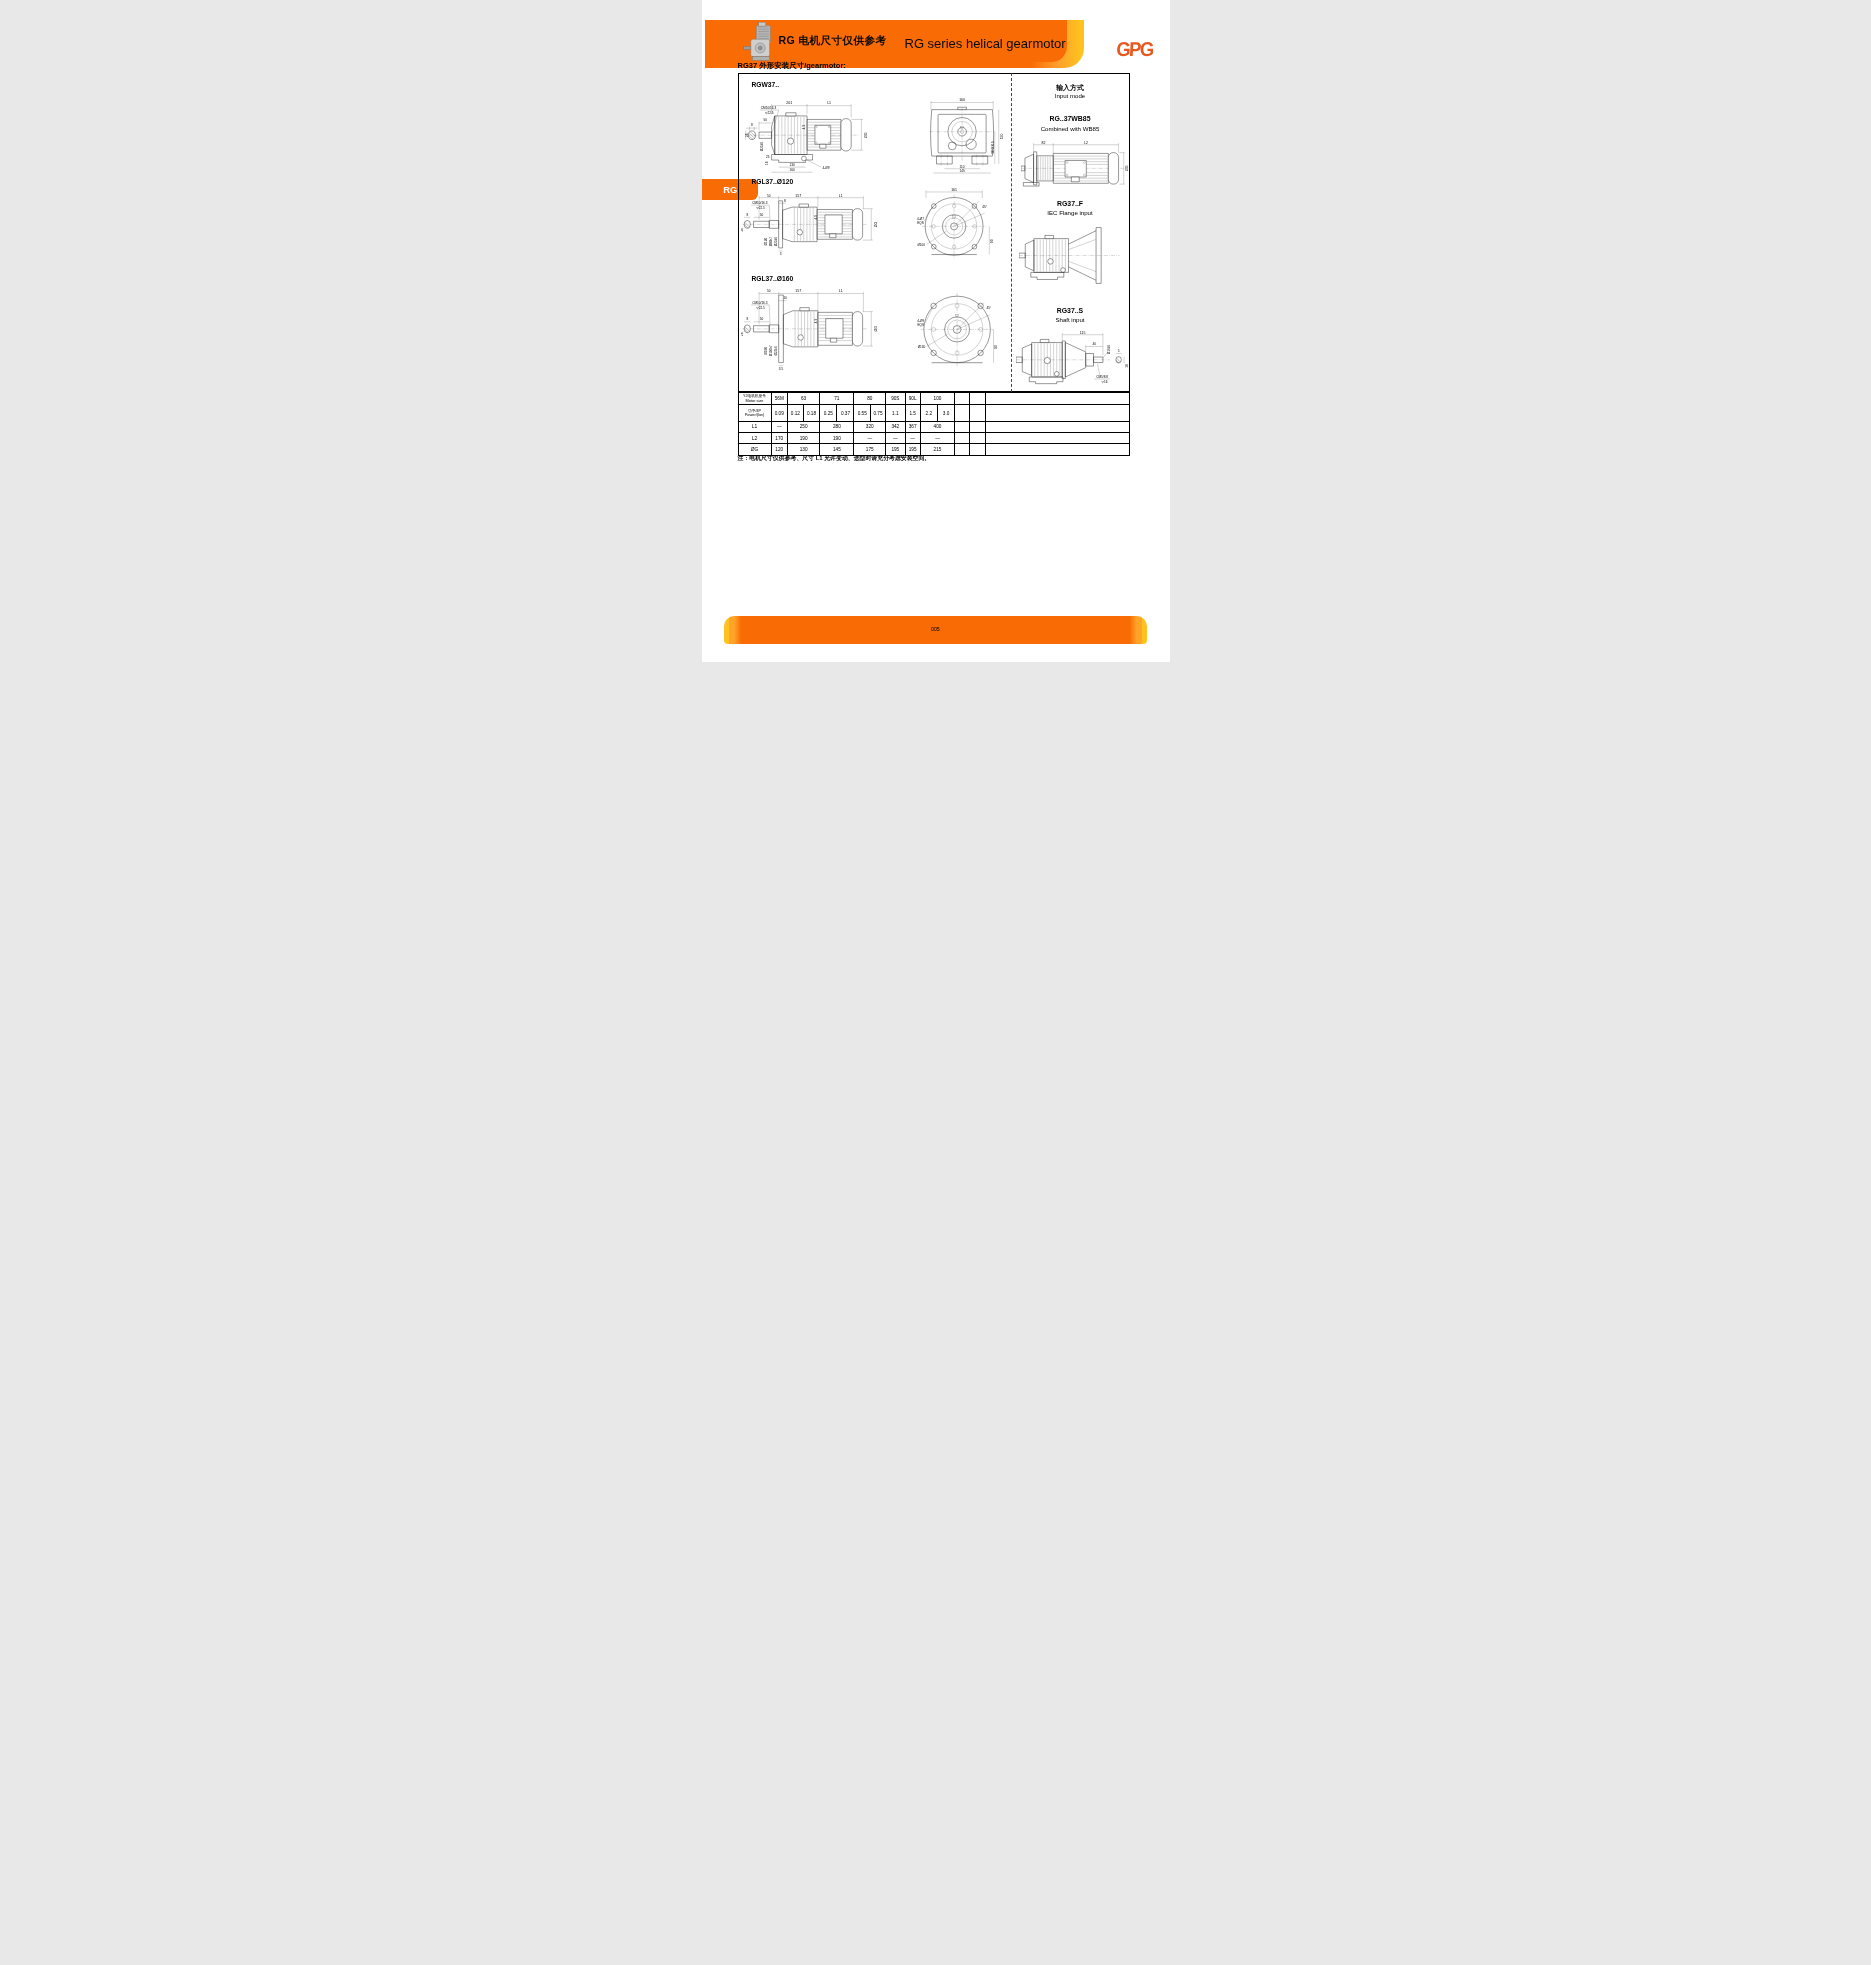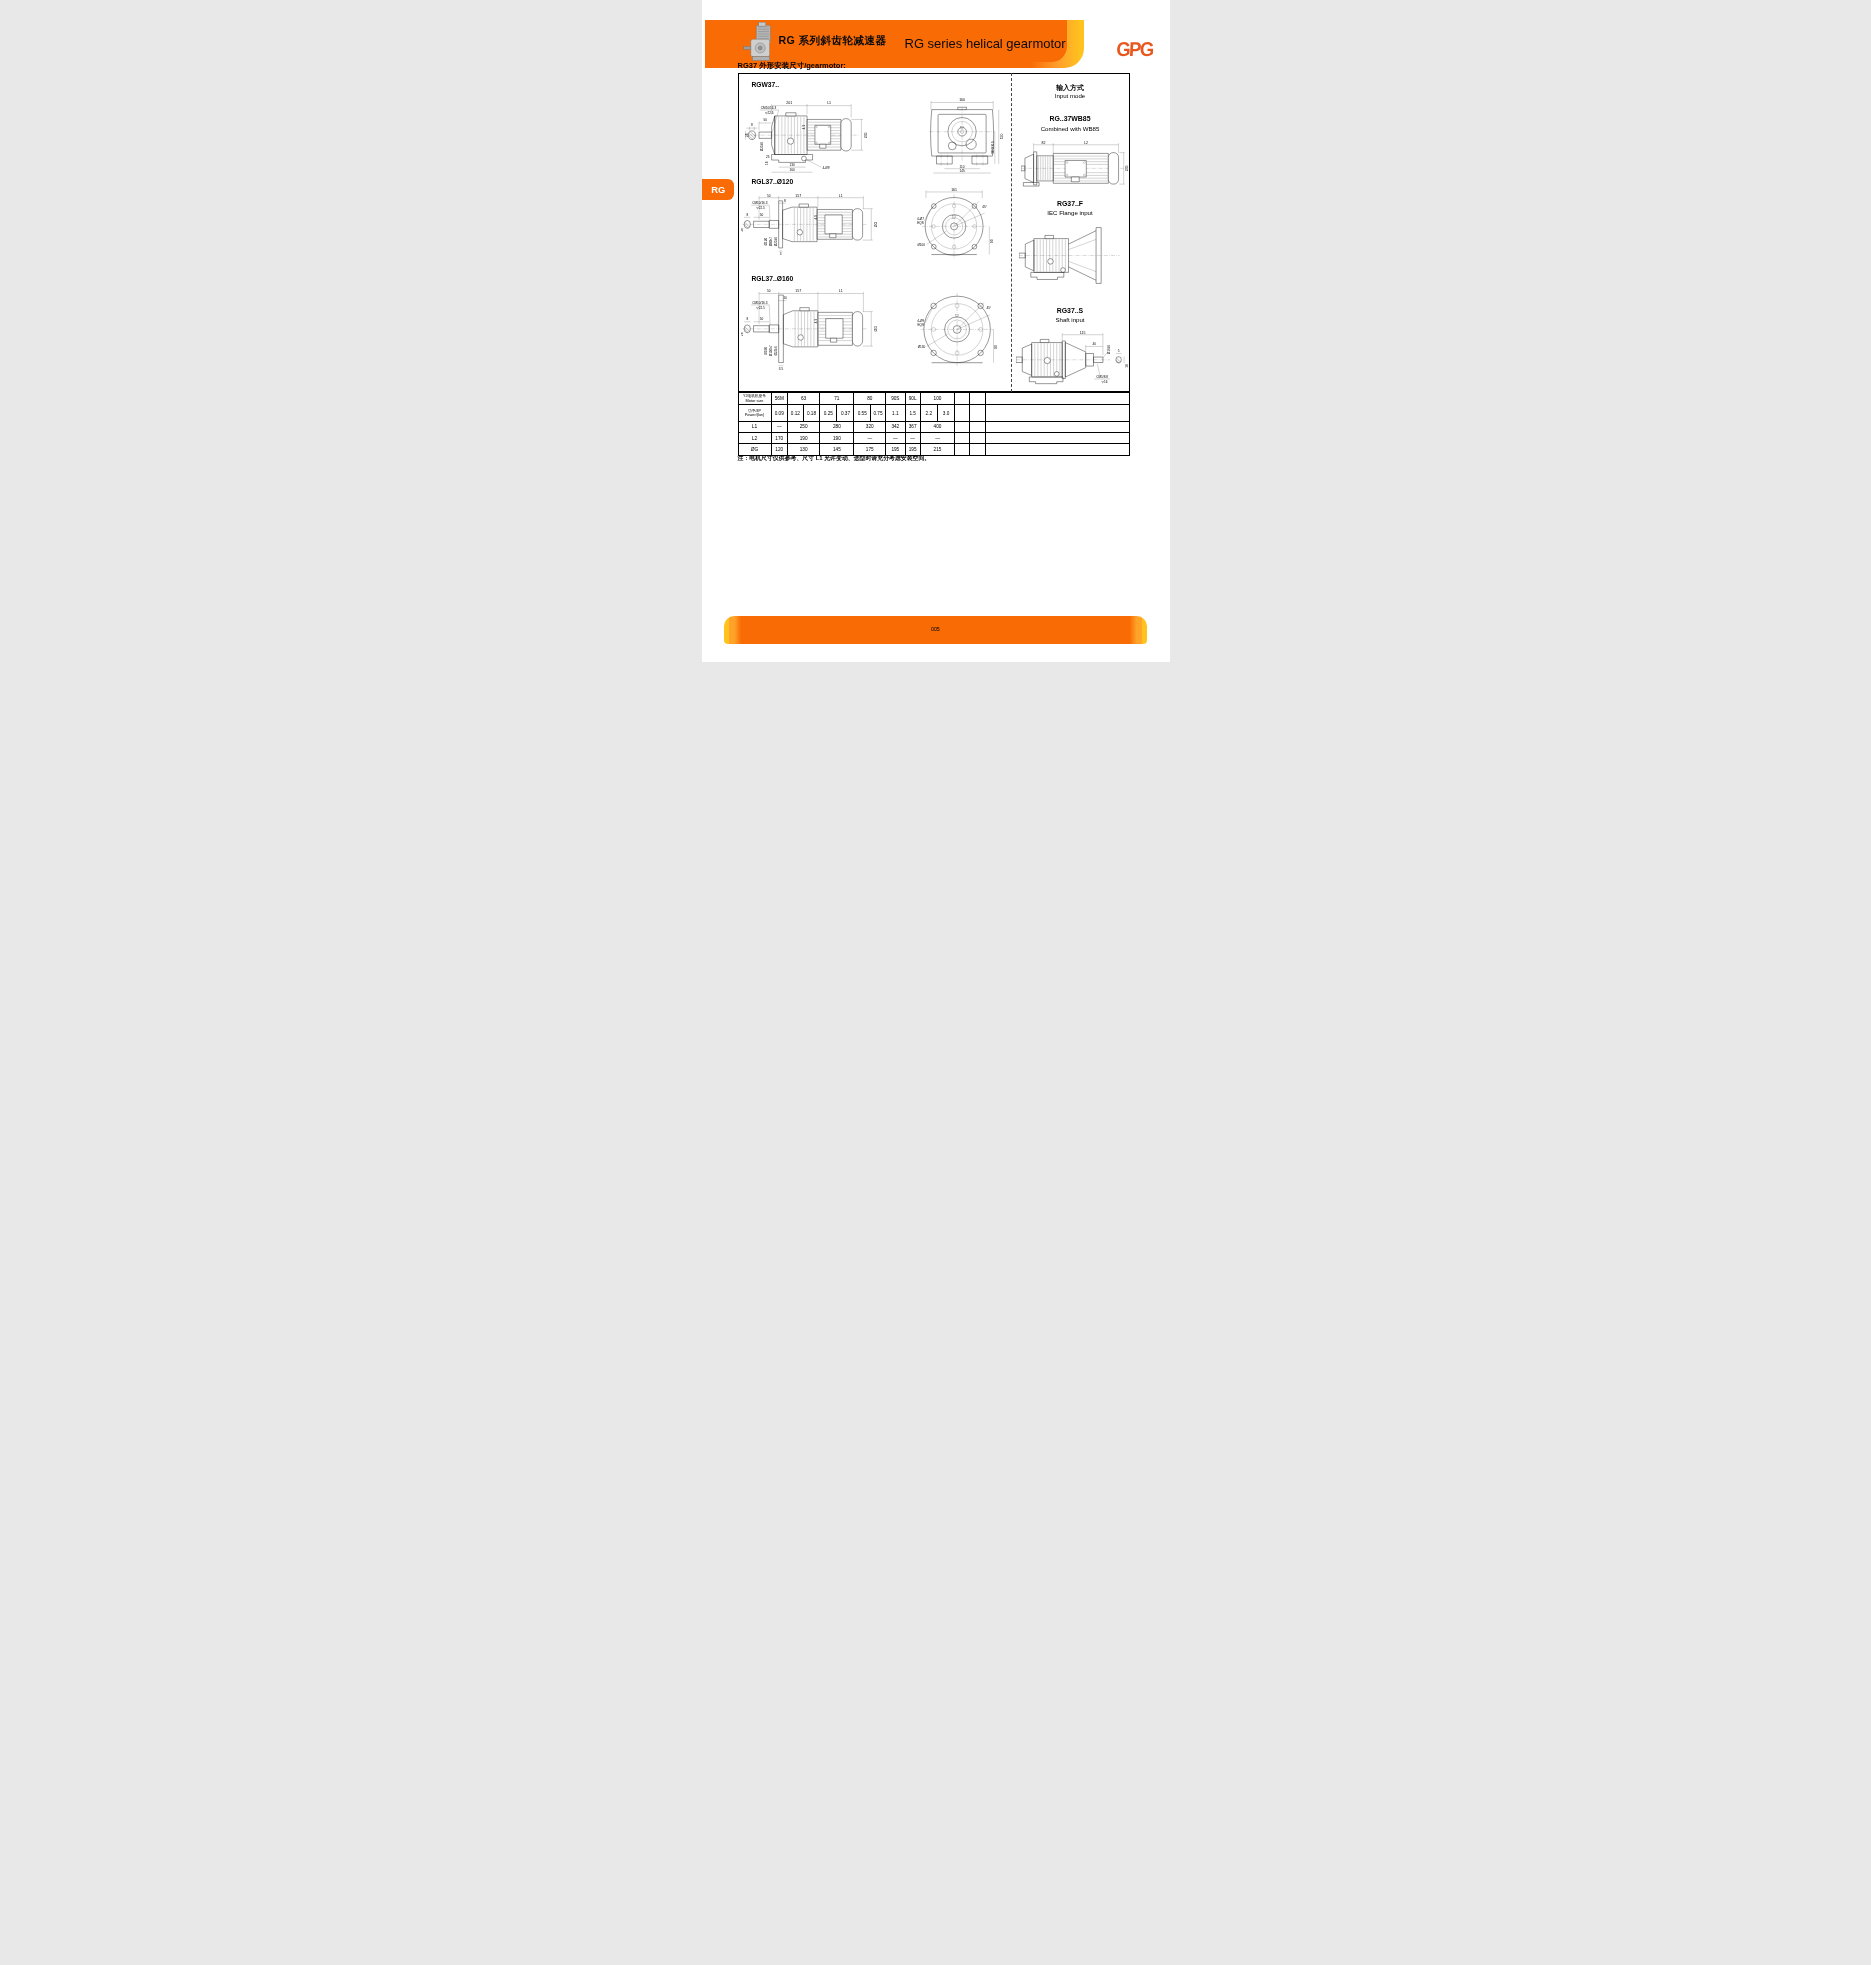"RG 系列斜齿轮减速器" div.abs { text: 系列斜齿轮减速器 -> 电机尺寸仅供参考 }
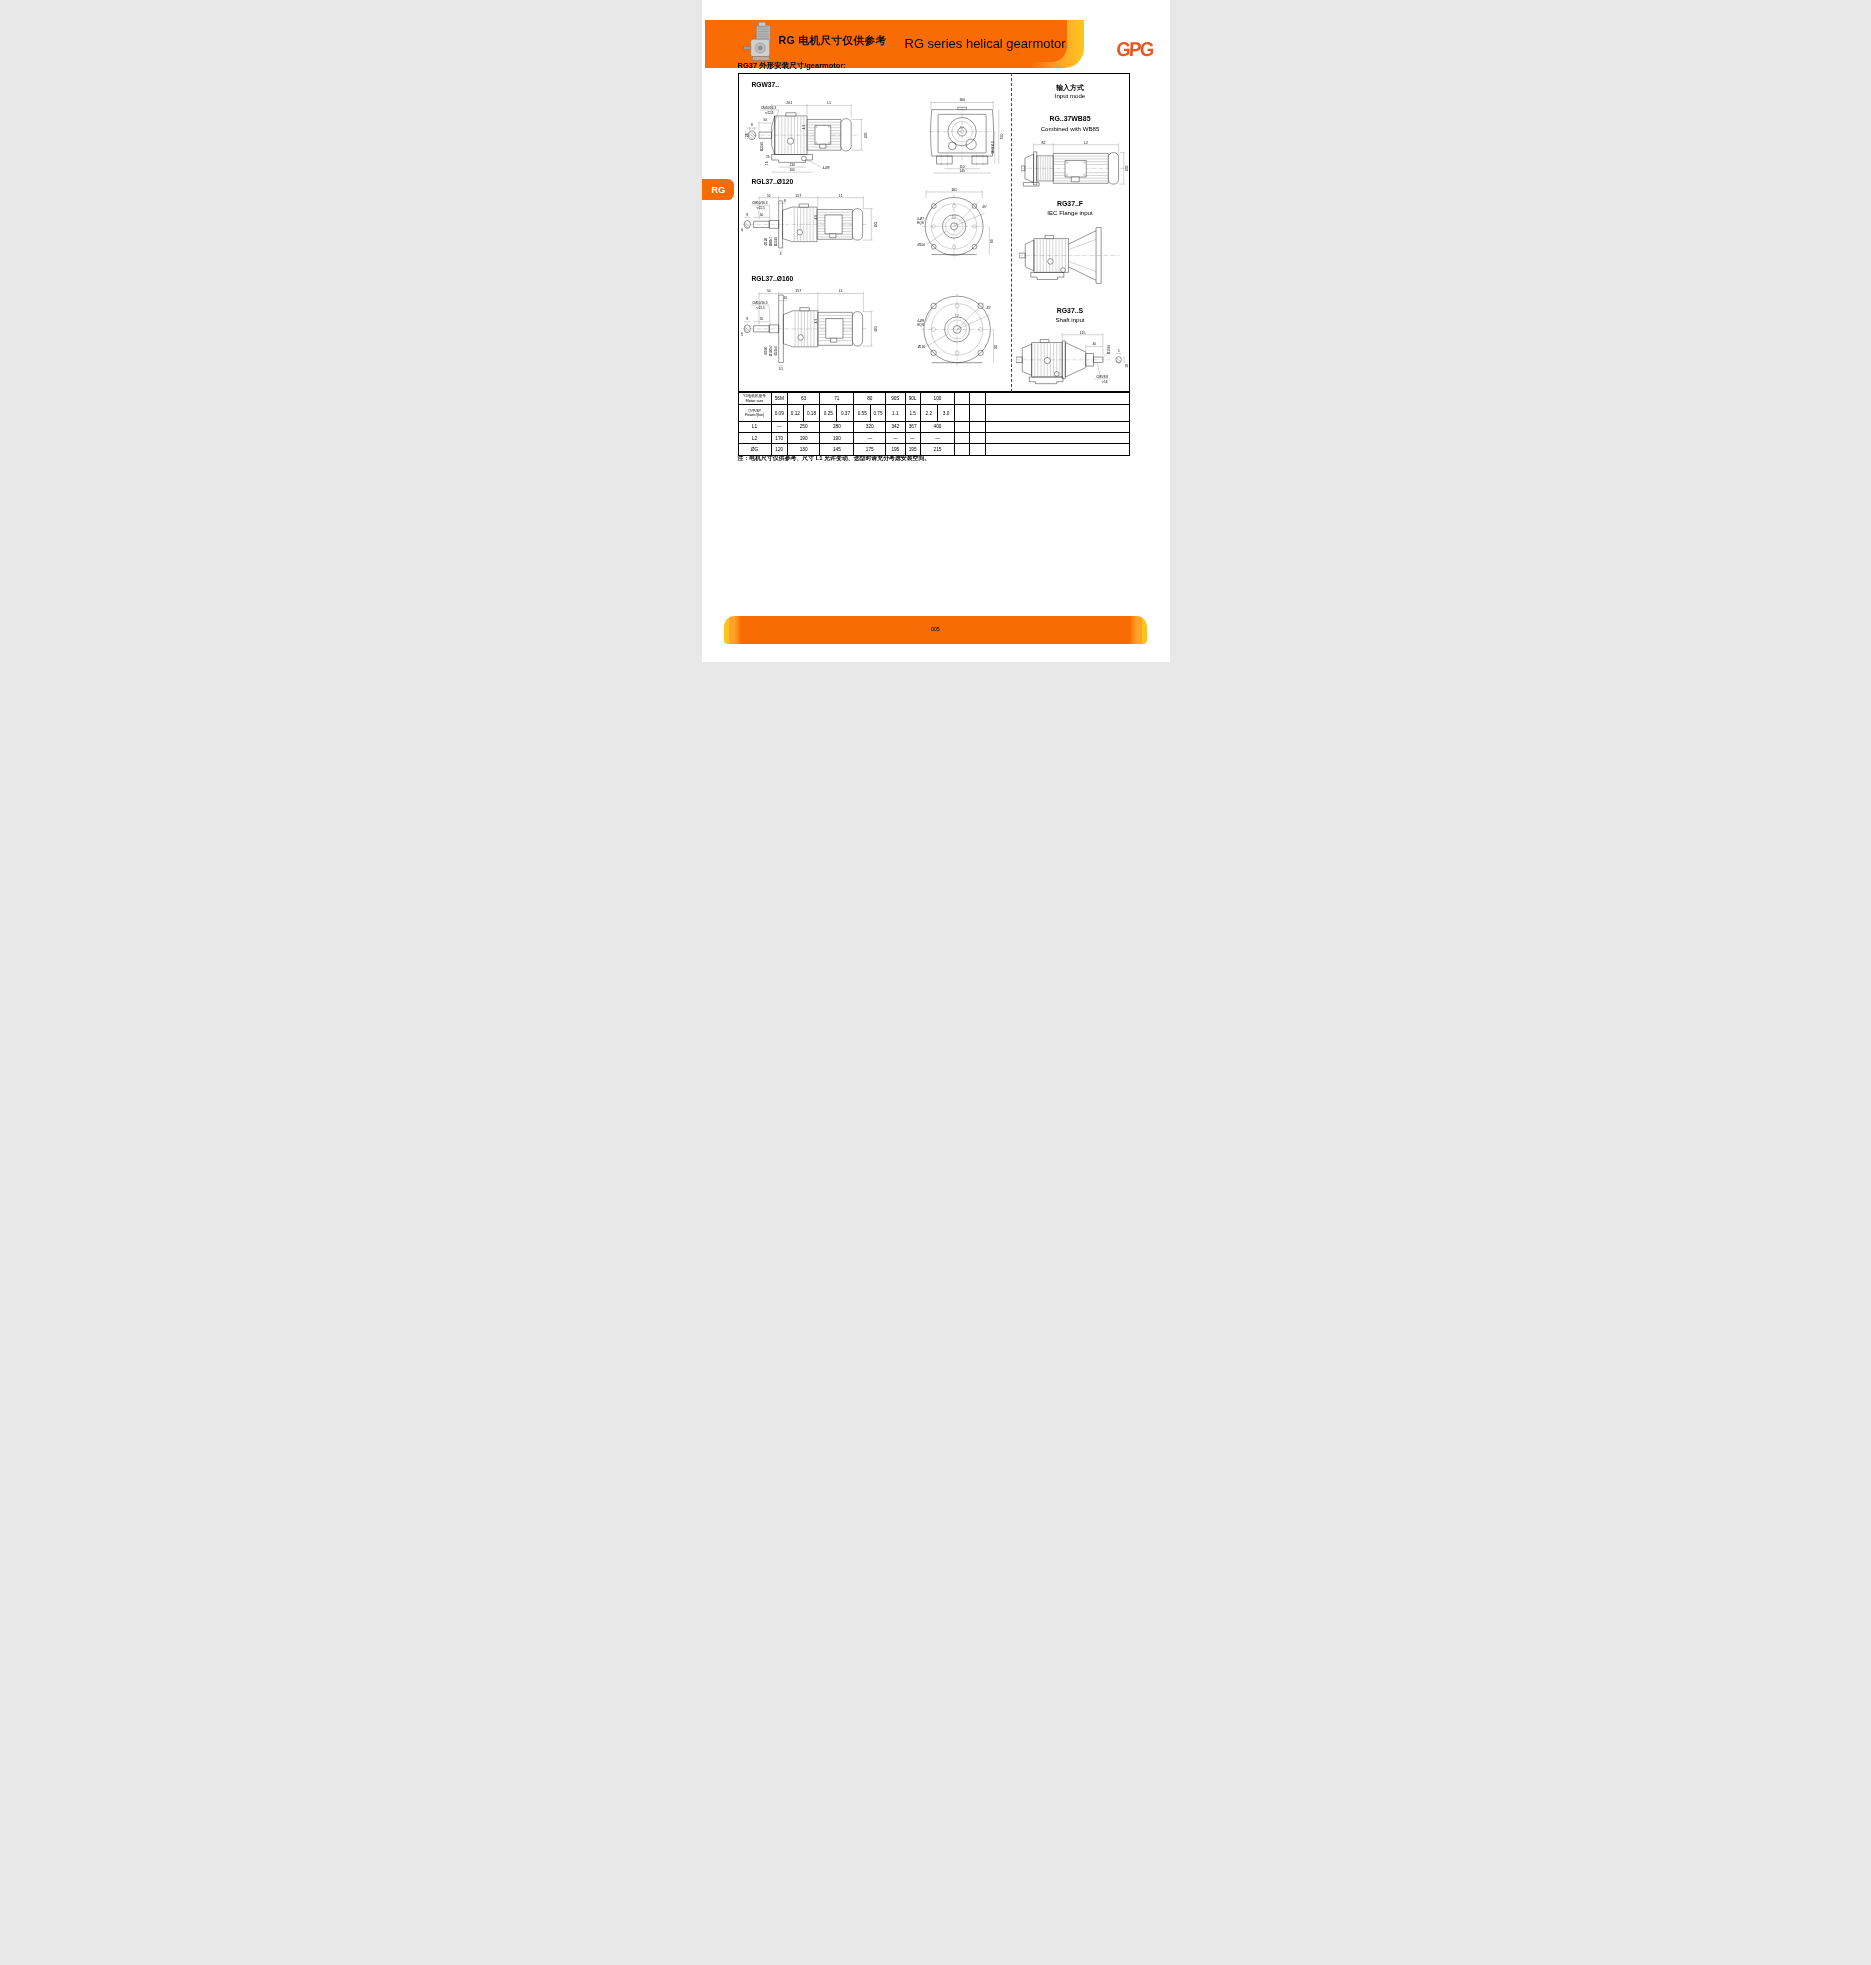"RG" .rgtab { width: 32px -> 56px }
